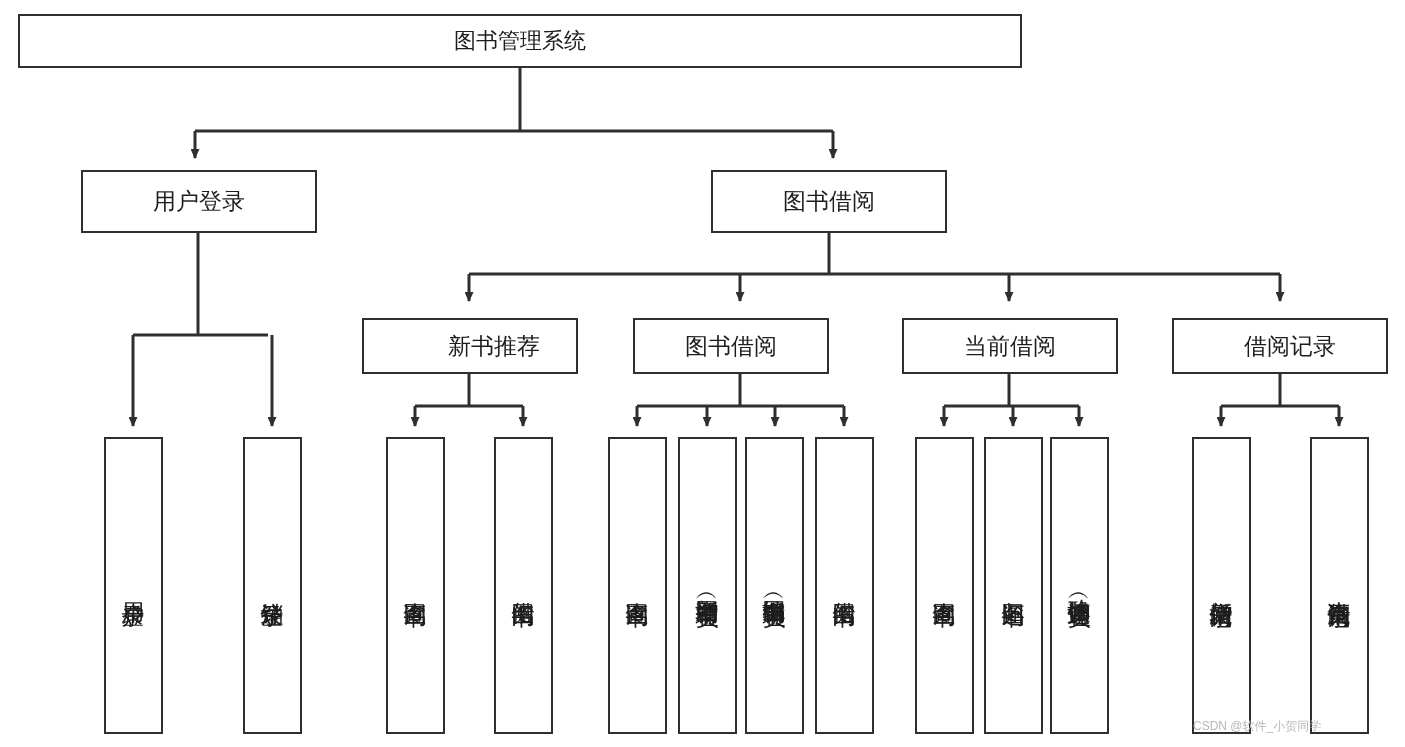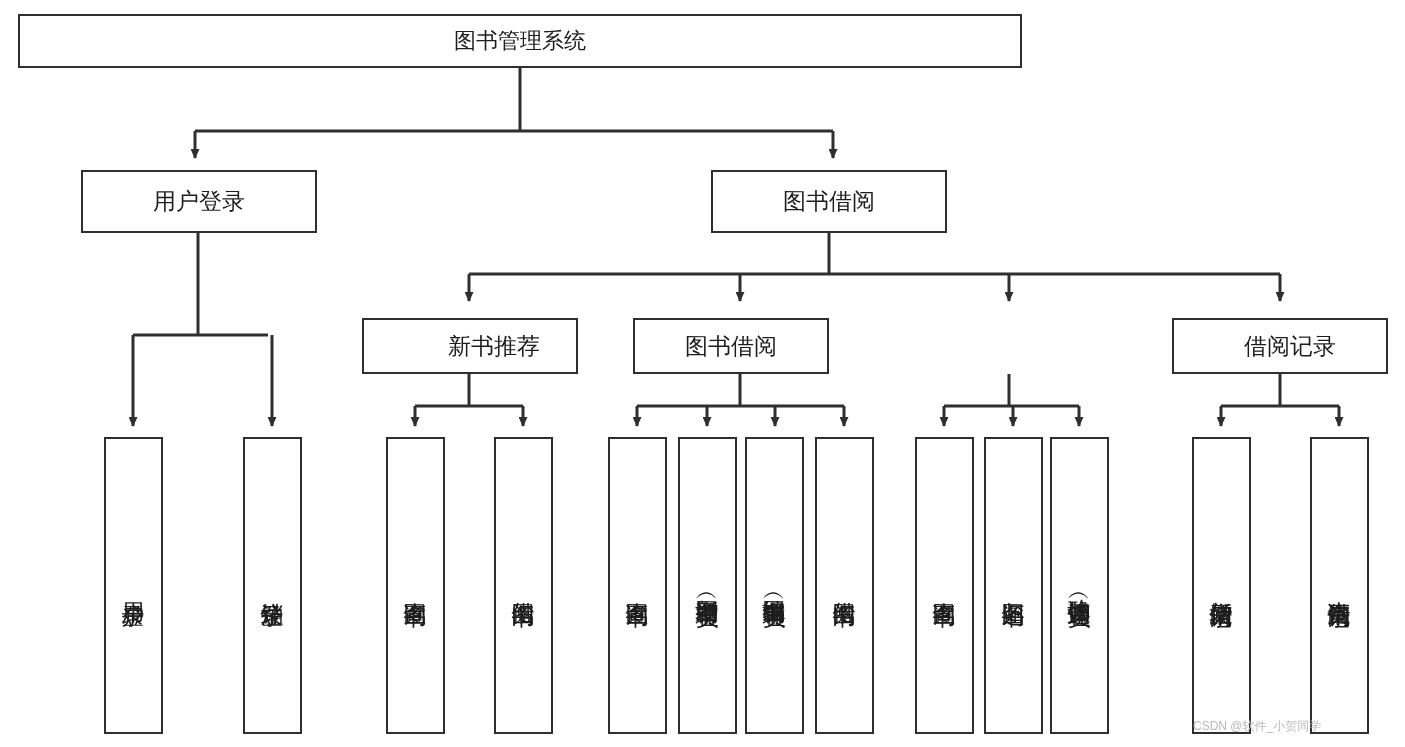"当前借阅" div.node-box { html: none -> <div> <span>当前借阅</span> </div> }
